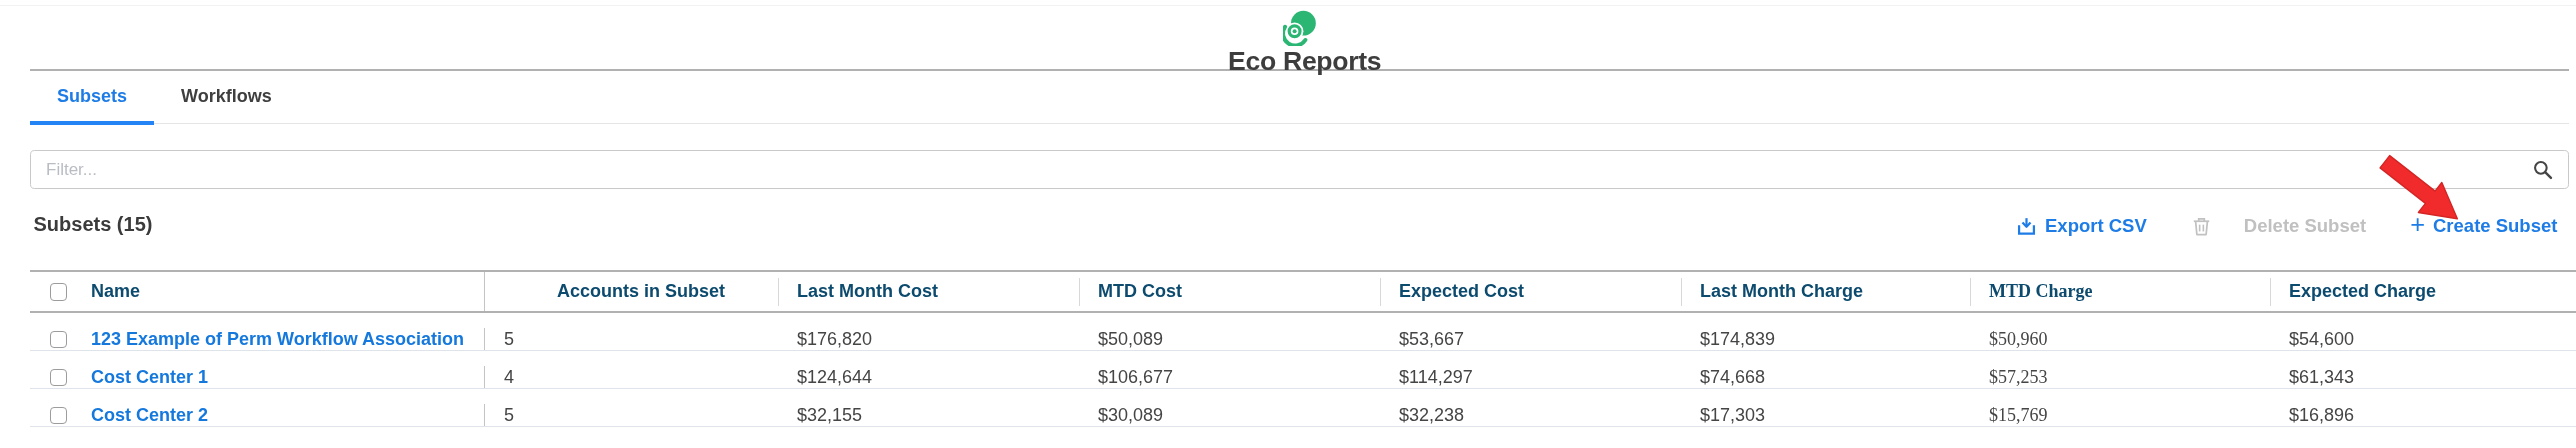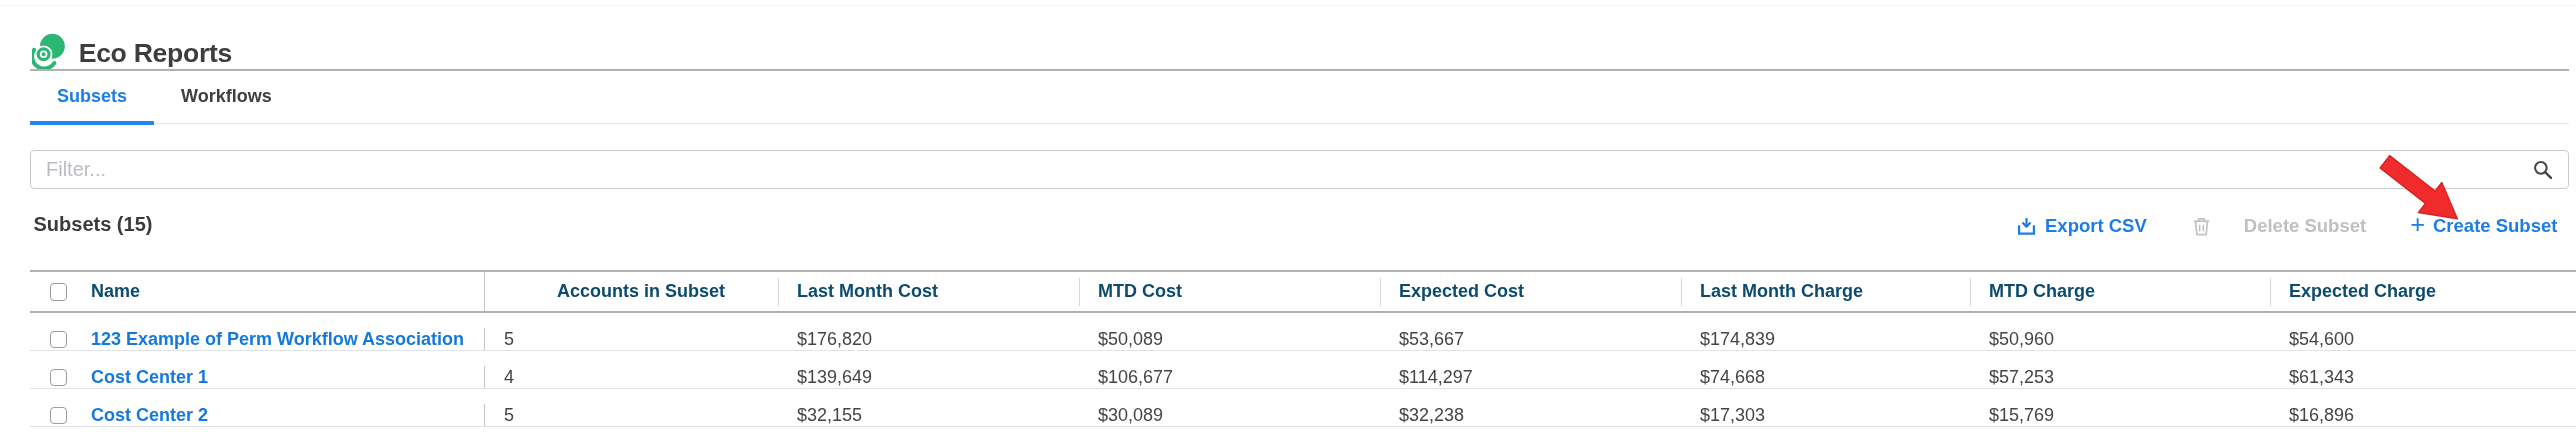"Eco Reports" .app-header { align-items: flex-end -> center; flex-direction: none -> column }
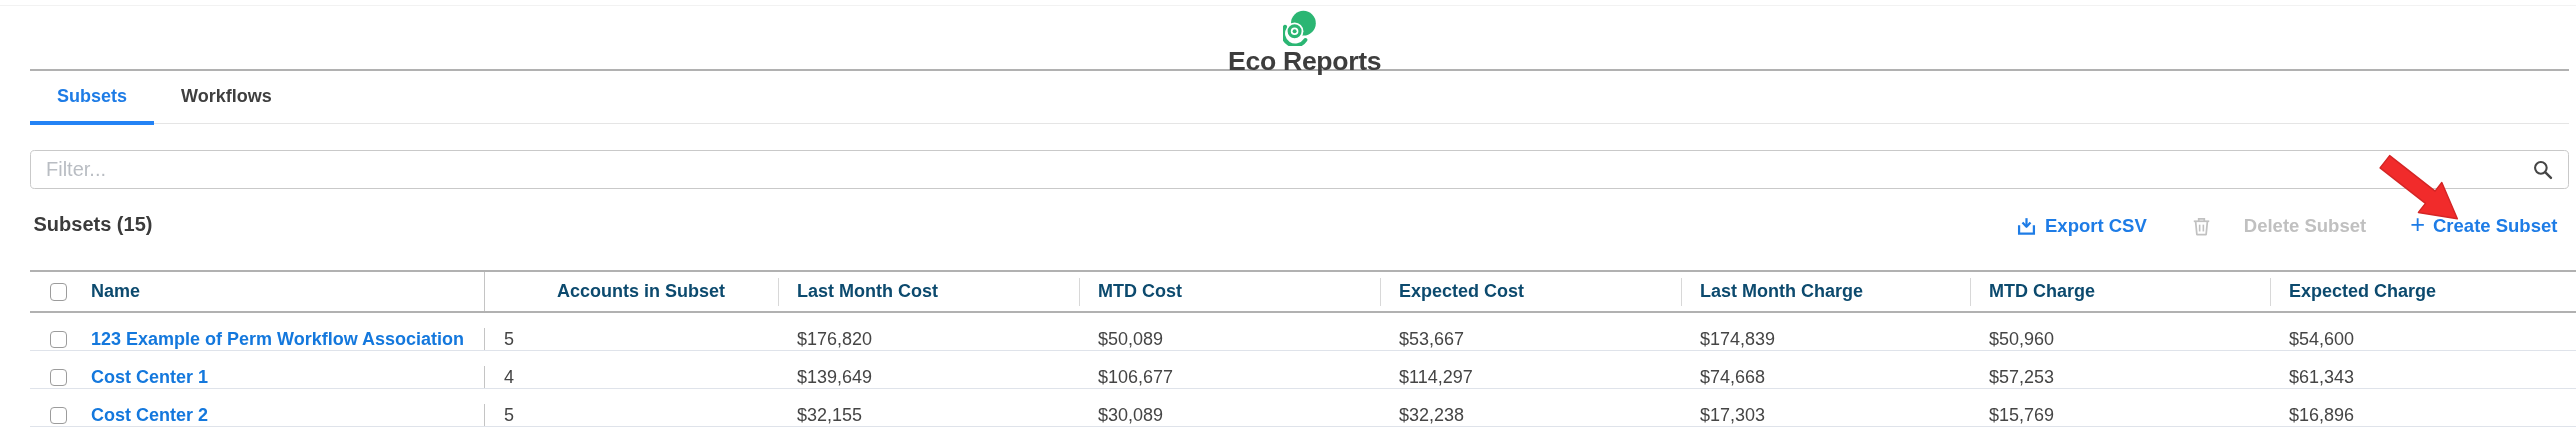"Filter..." .filter-box input { font-size: 20px -> 17px }
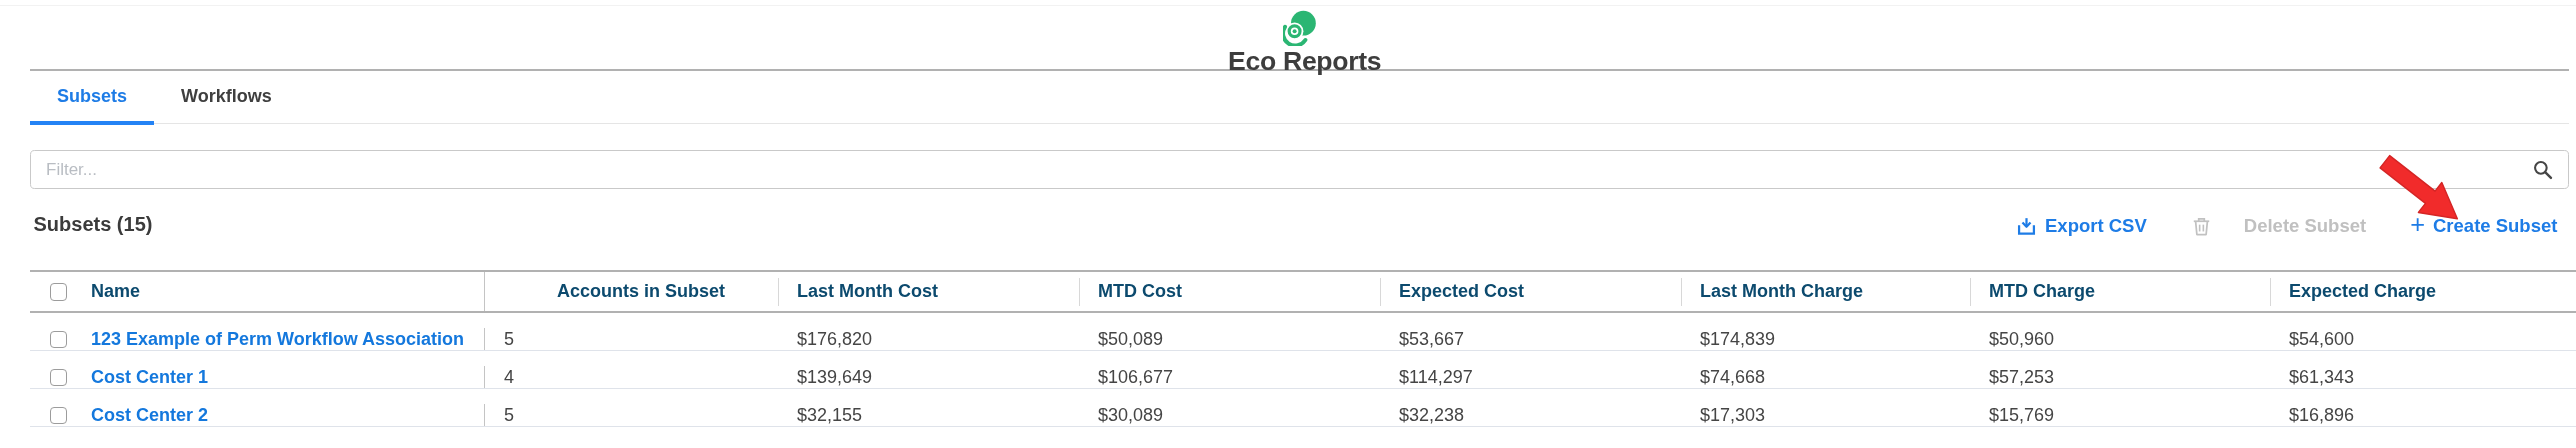"MTD Charge" .c-mtdch { font-family: none -> Liberation Serif, serif }
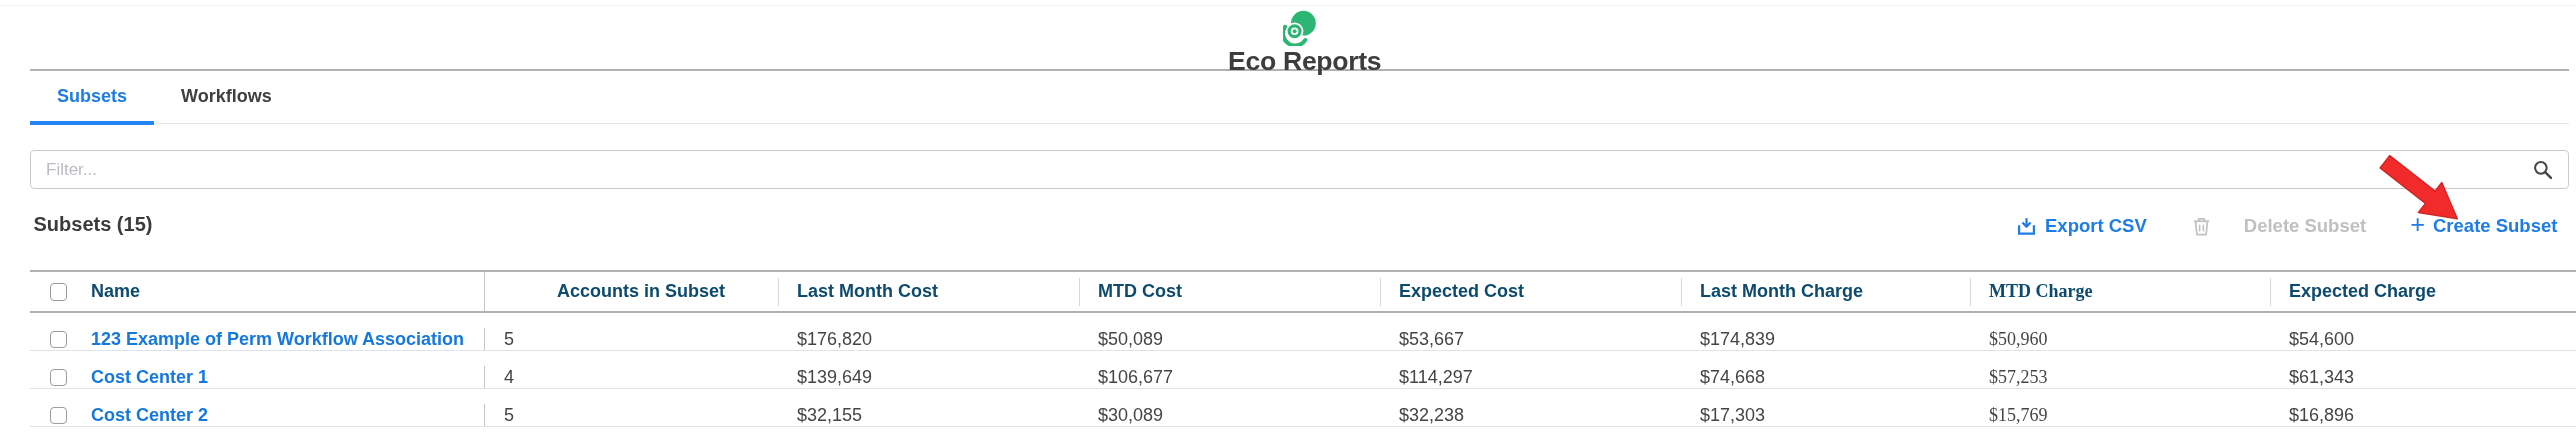"$139,649" div.cell { text: $139,649 -> $124,644 }
